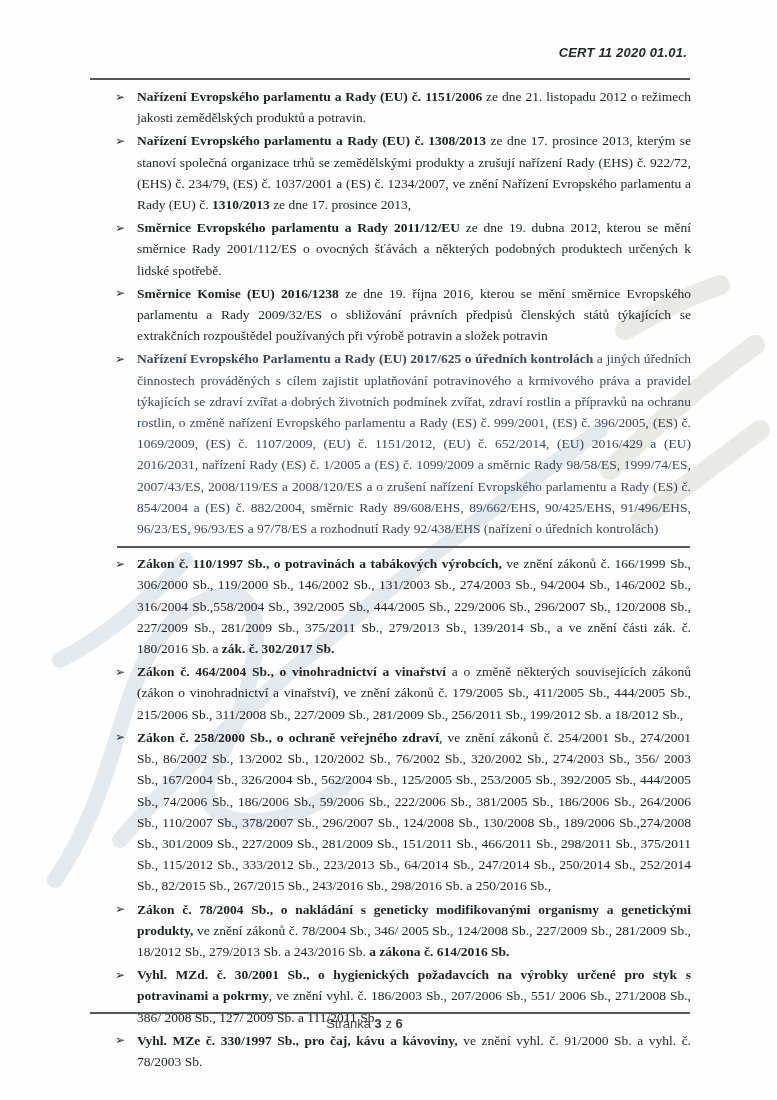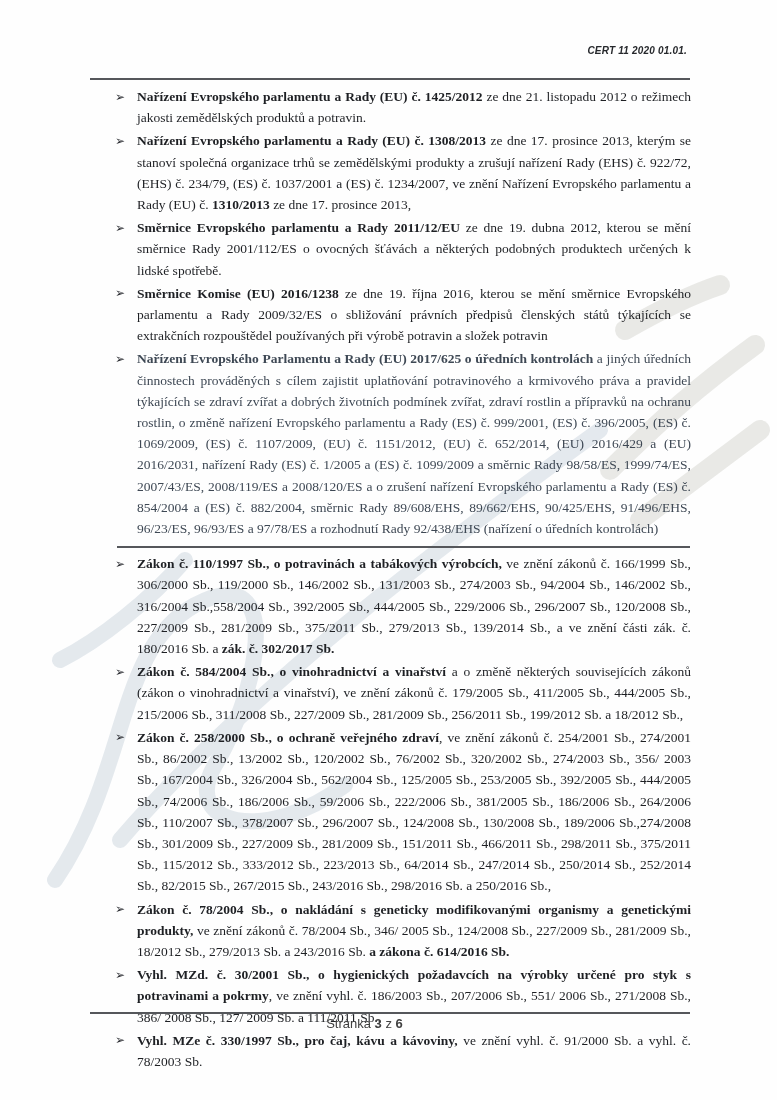"CERT 11 2020 01.01." .doc-code { font-size: 10px -> 13px }
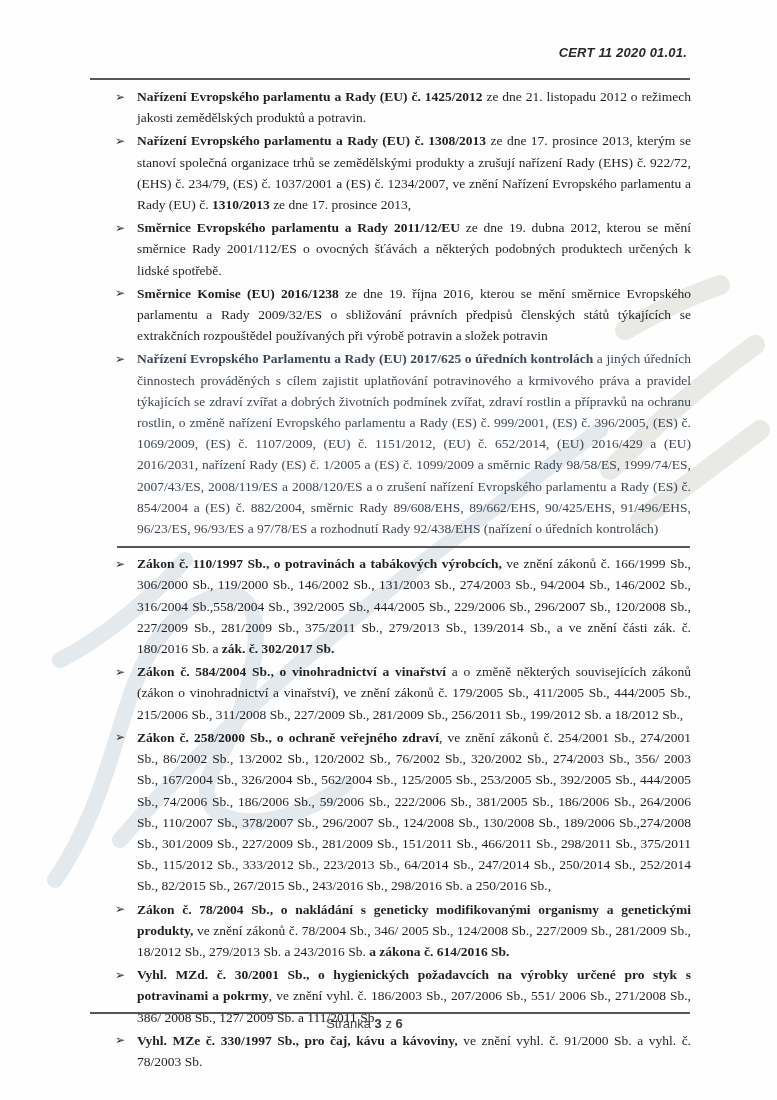"Nařízení Evropského parlamentu a Rady (EU) č. 1425/2012" span.bold { text: 1425/2012 -> 1151/2006 }
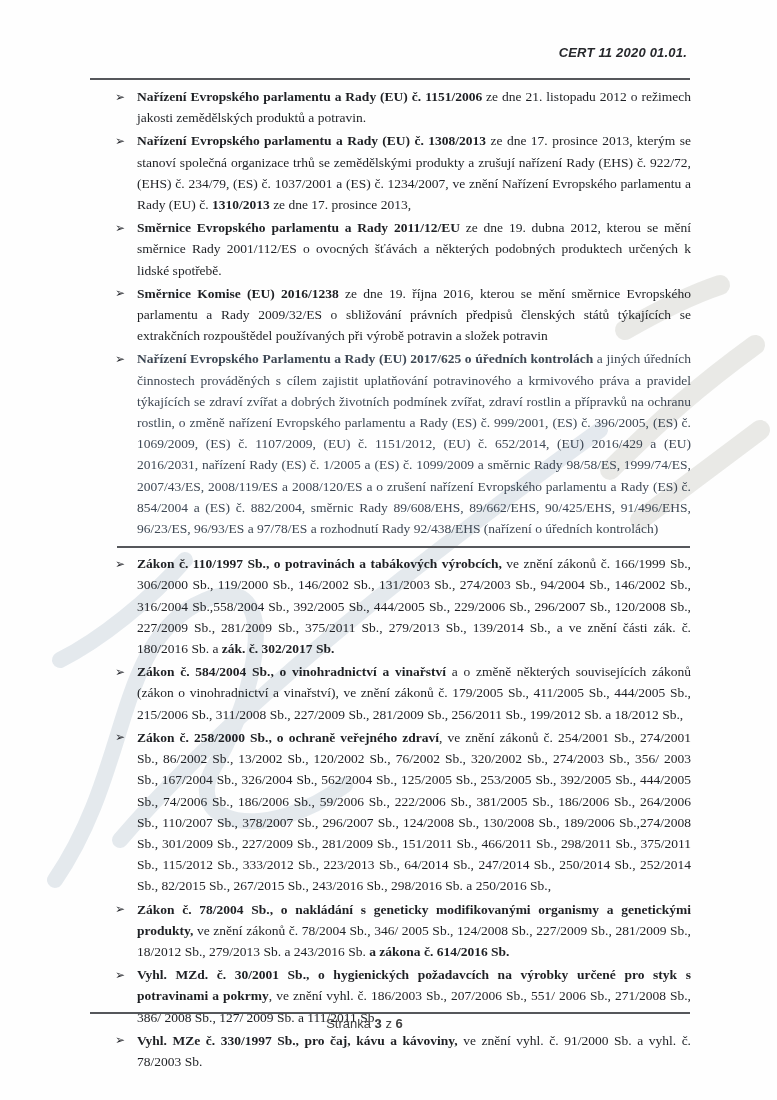"Zákon č. 584/2004 Sb., o" span.bold { text: 584/2004 -> 464/2004 }
